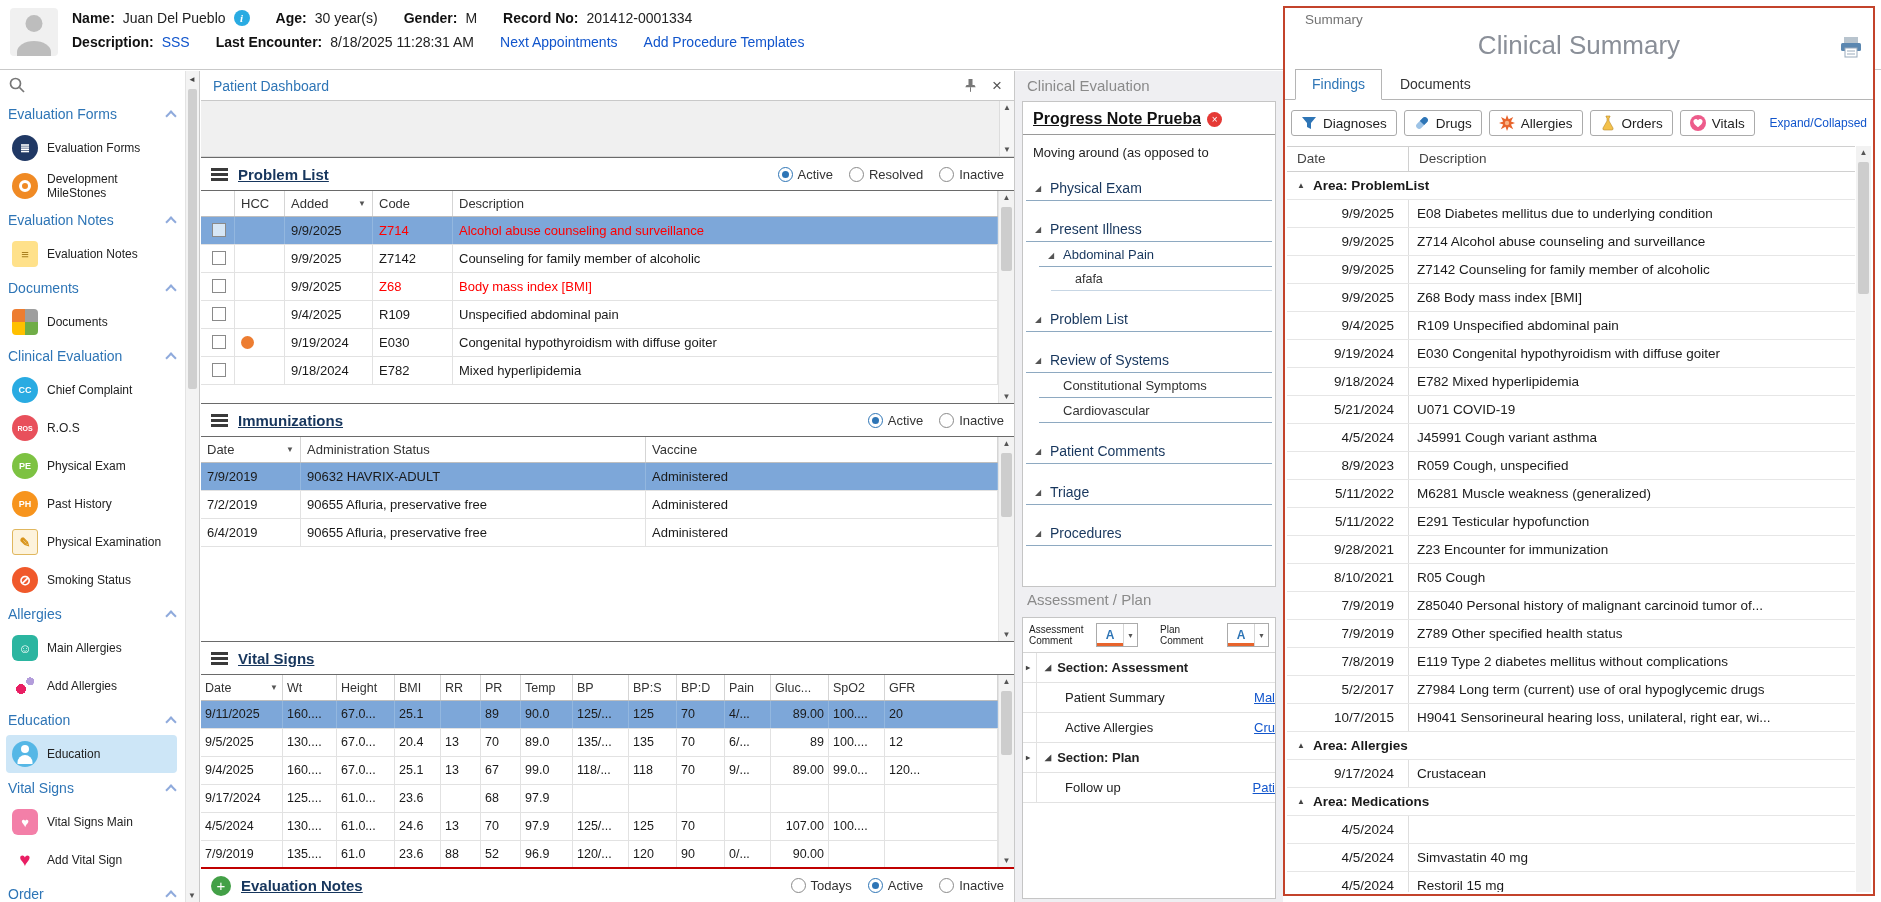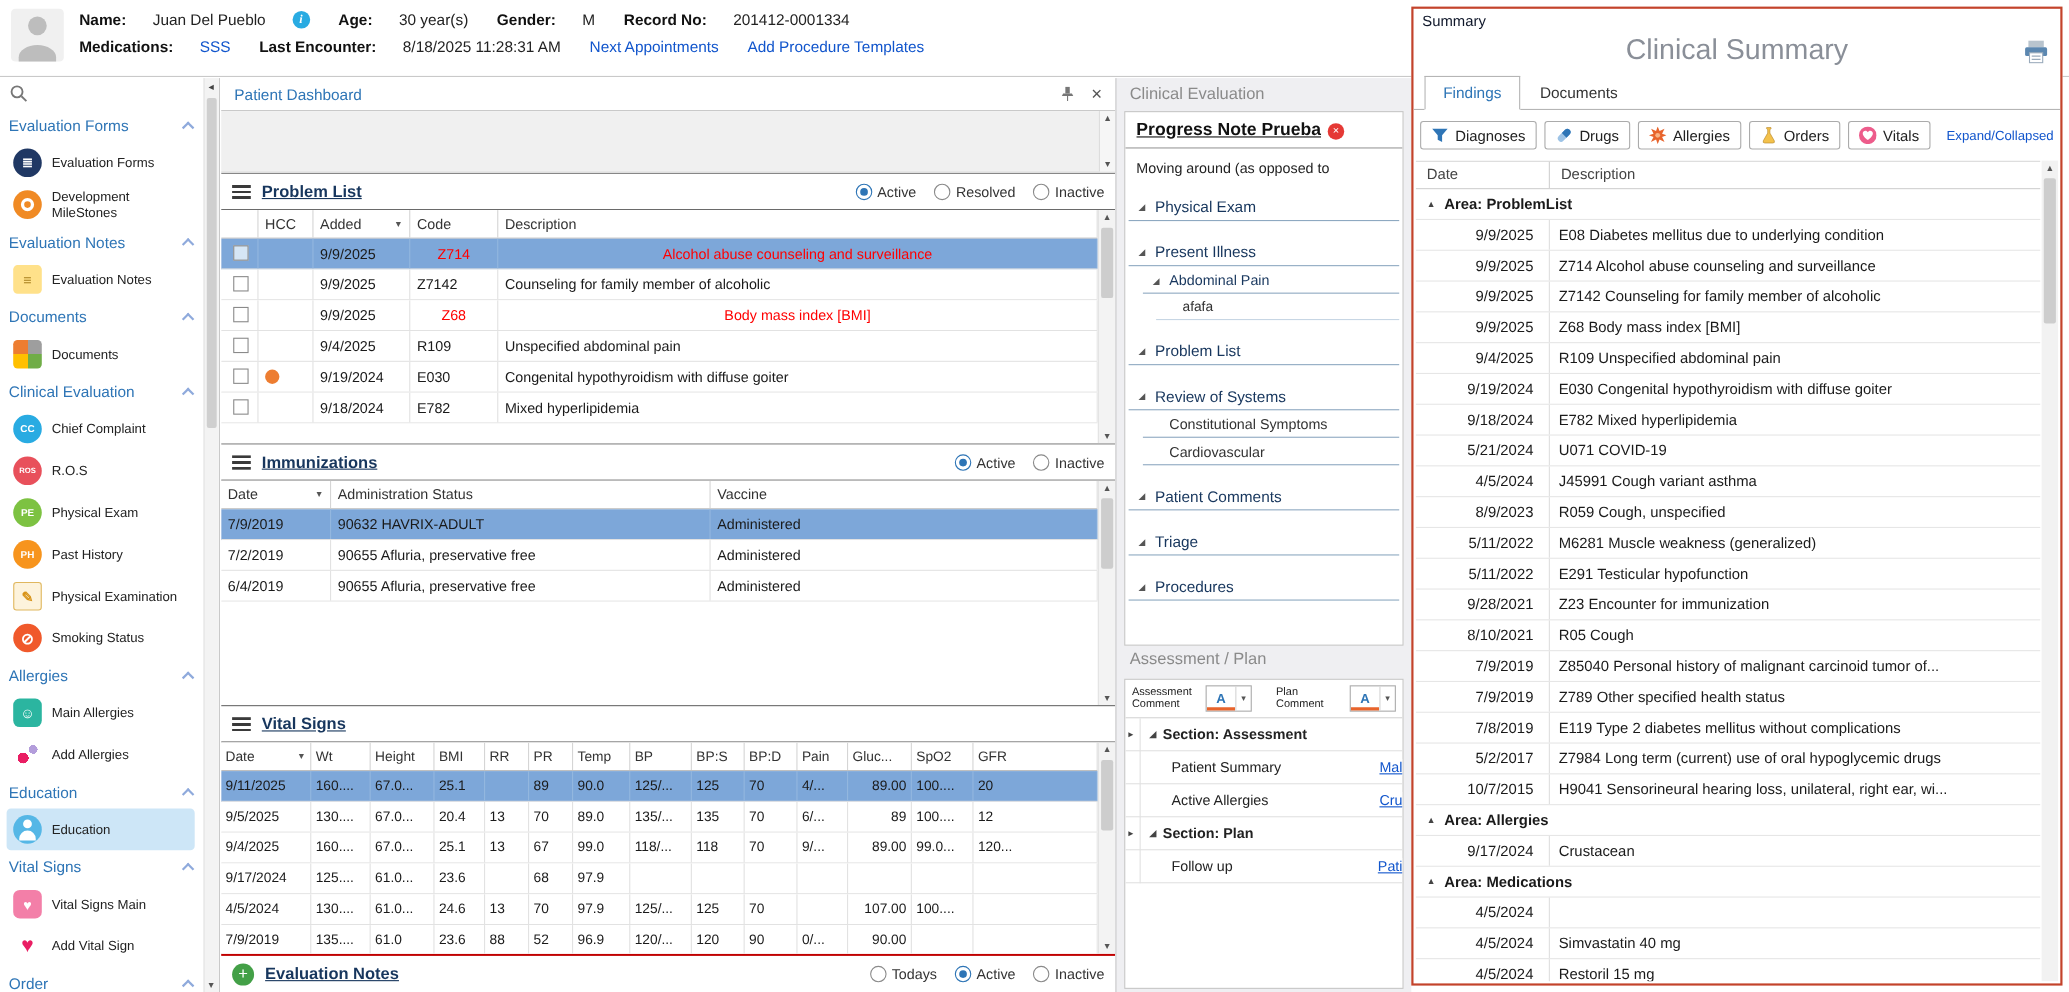"Name:" .tb-group { gap: 24px -> 8px }
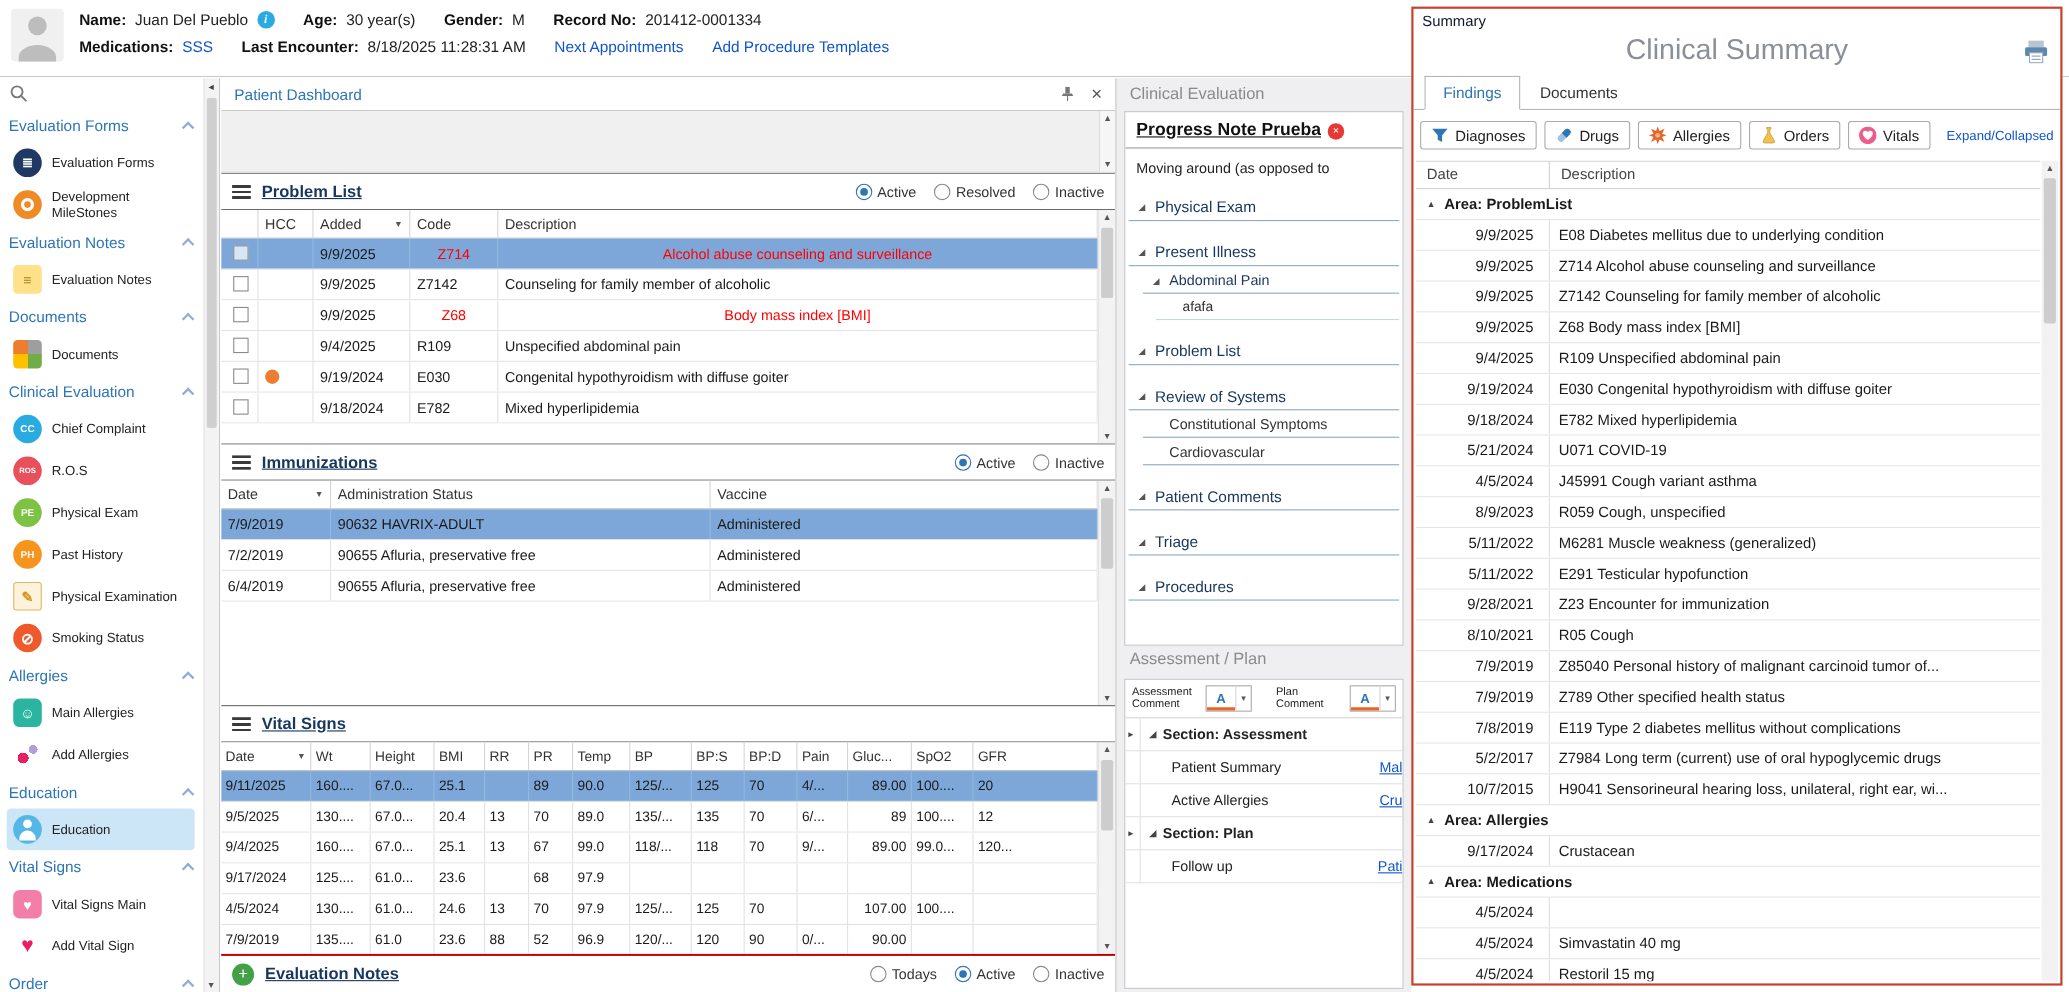"Summary" .sum-label { color: #0f172a -> #737373; left: 8px -> 20px }
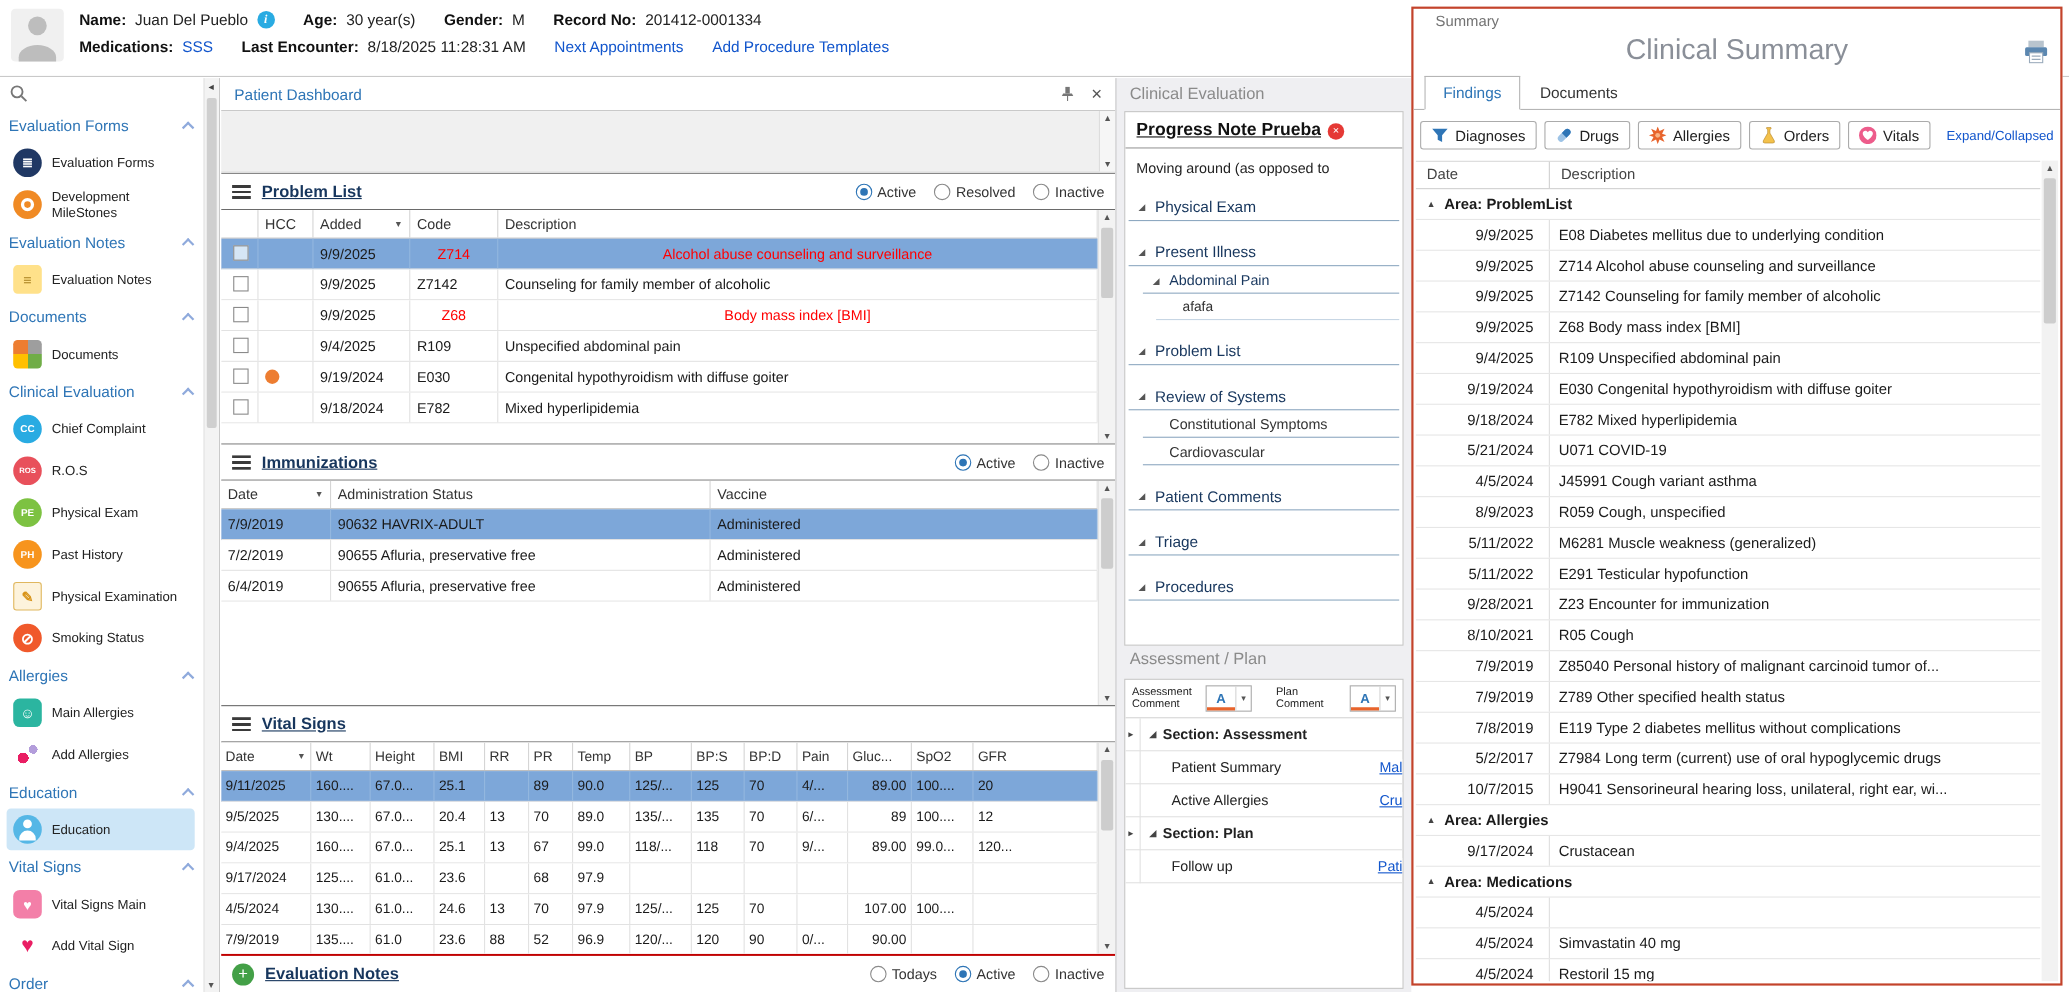"Medications:" span.lbl { text: Medications -> Description }
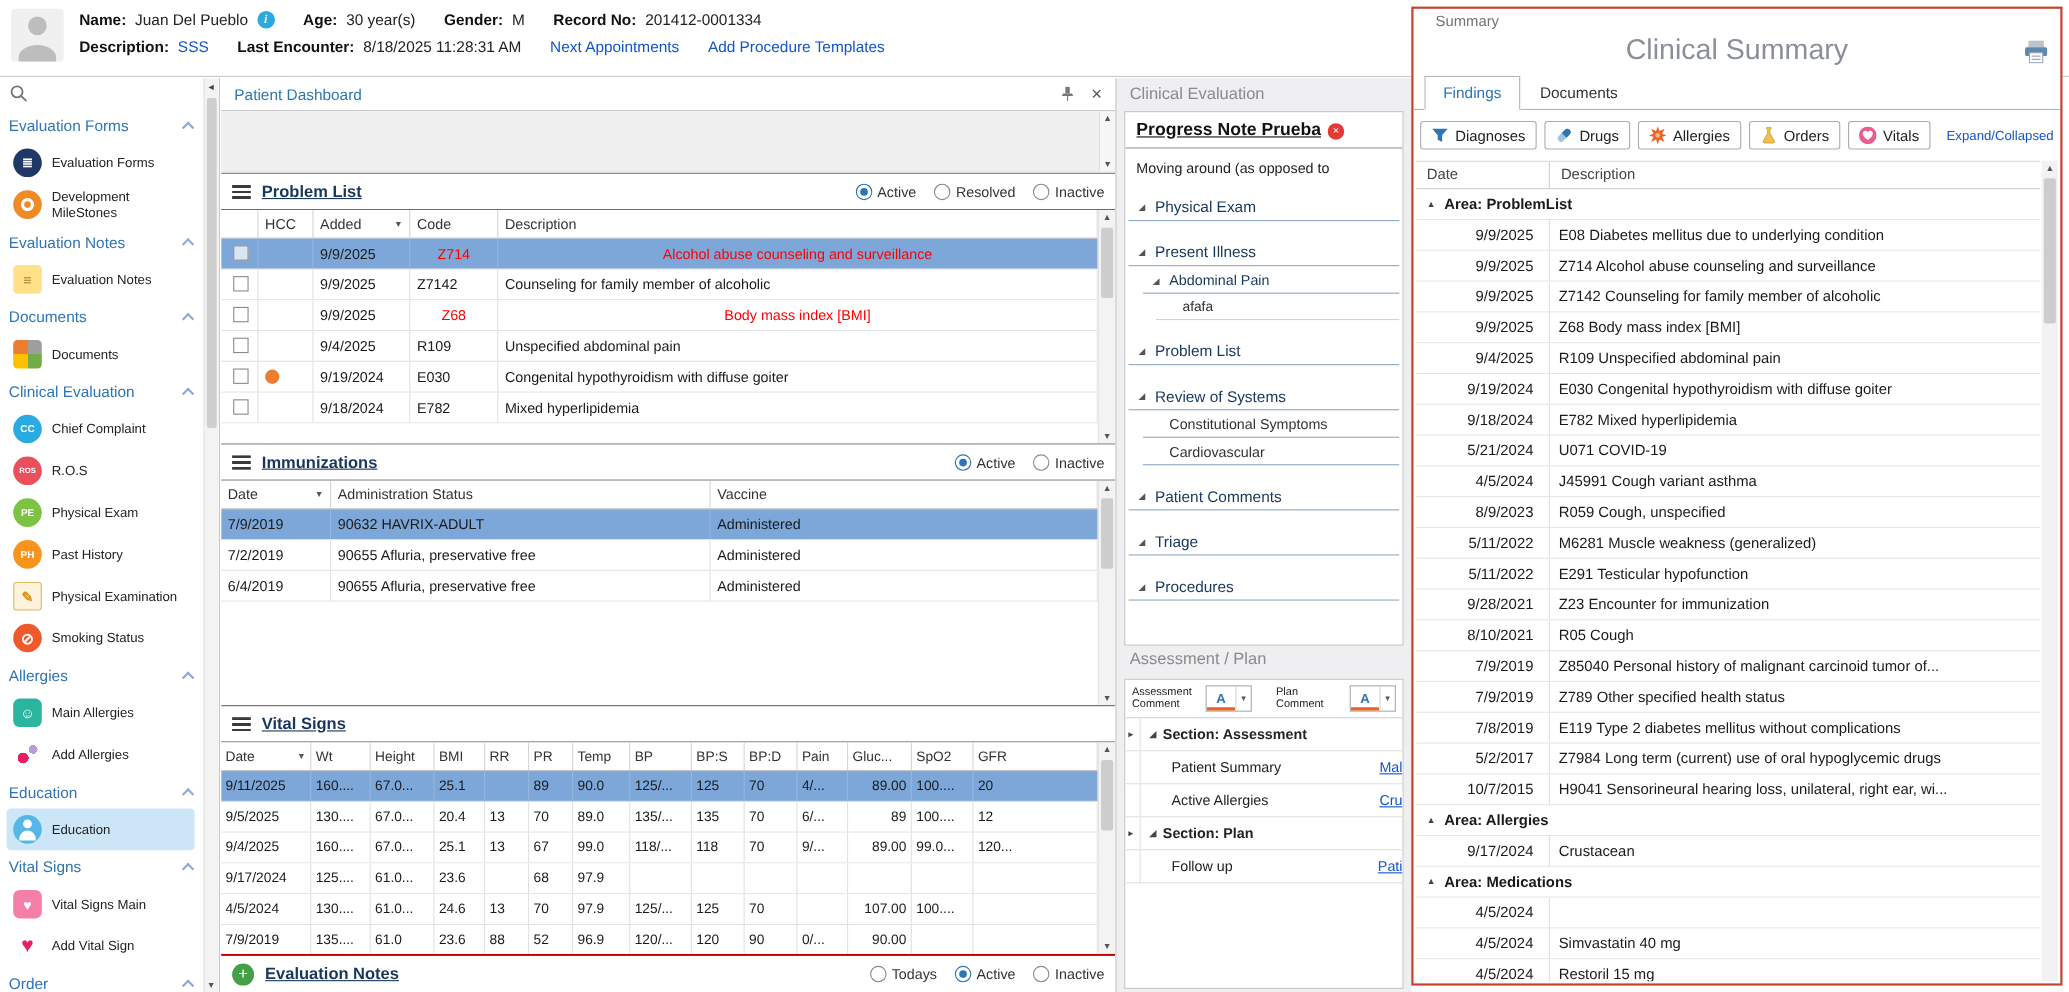"Z714" .redrow .gcell:nth-child(4),.redrow .gcell:nth-child(5) { text-align: center -> none }
